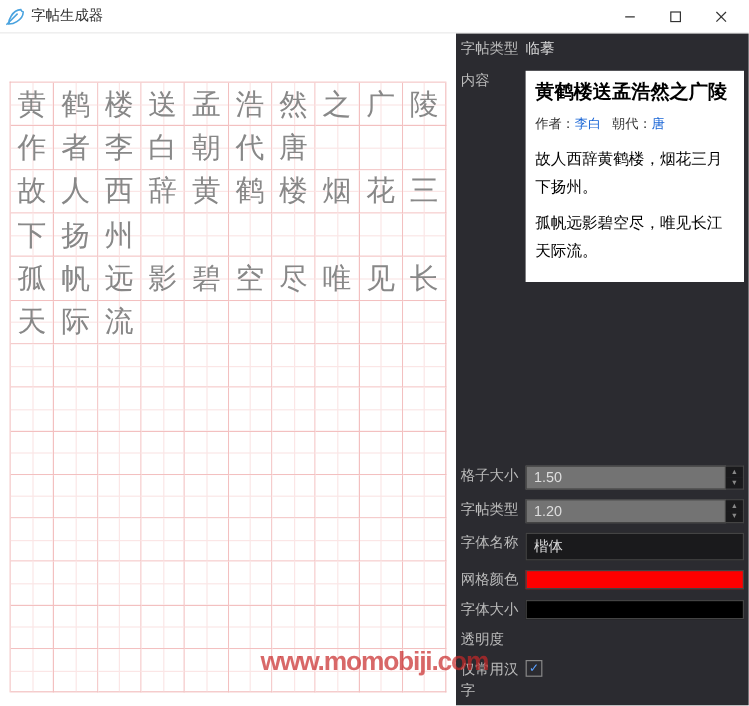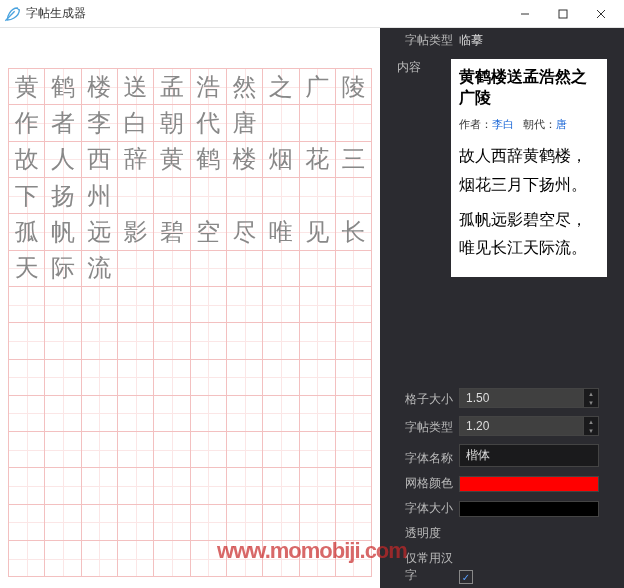"字帖类型" .prow.thin { align-items: flex-end -> flex-start; padding: 4px 25px -> 4px 4px }
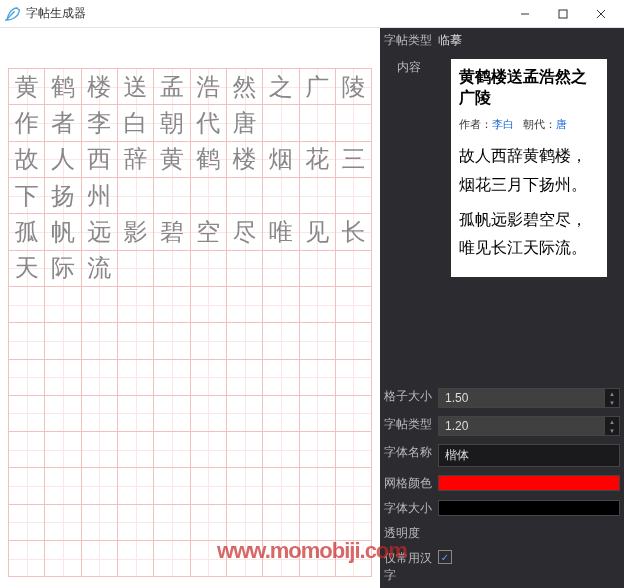"内容" .prow { padding: 6px 17px -> 6px 4px }
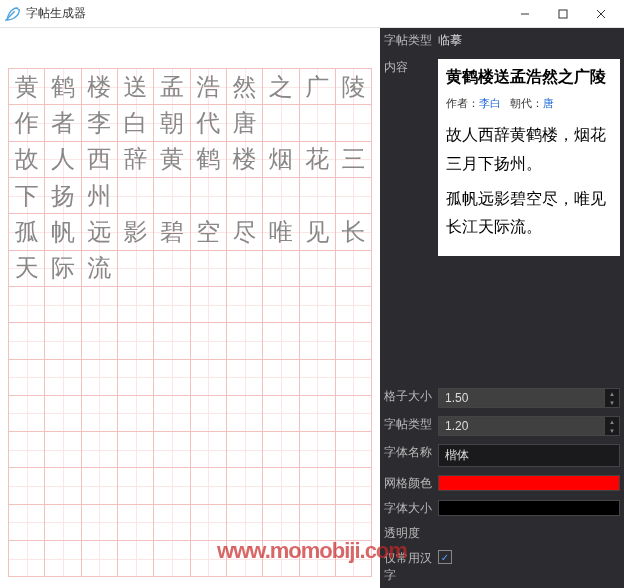"故人西辞黄鹤楼，烟花三月下扬州。" .content-box p { font-size: 16px -> 13px }
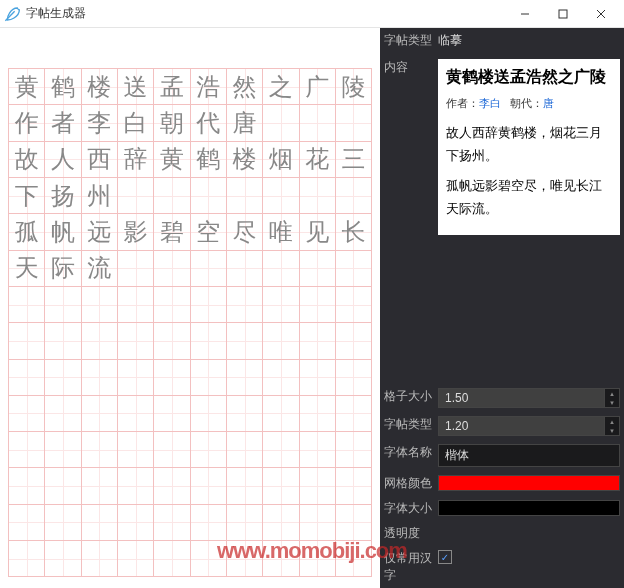"1.50" .spin .sval { background: #404040 -> #737373 }
